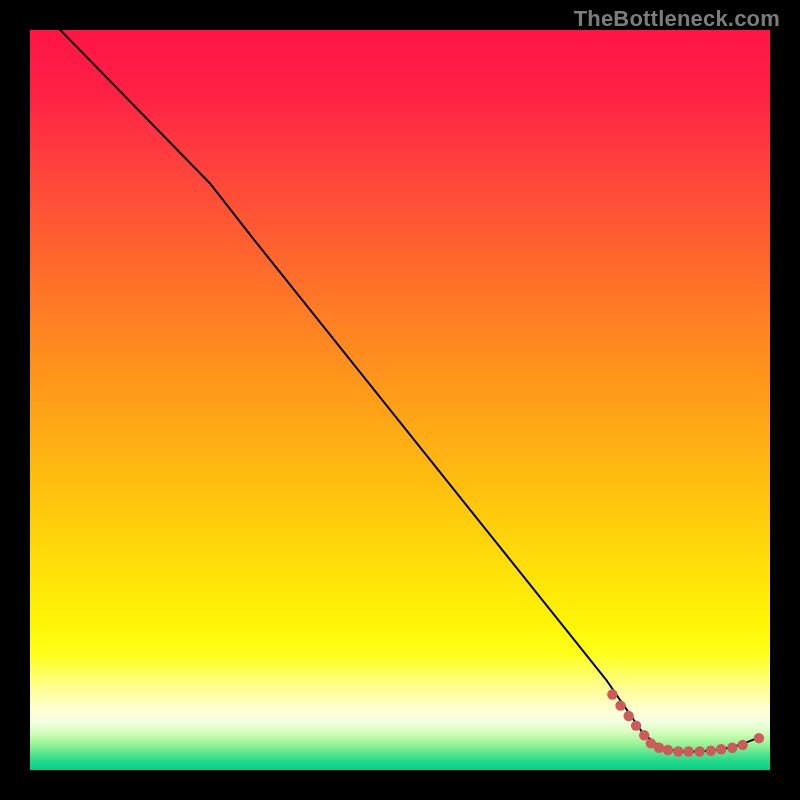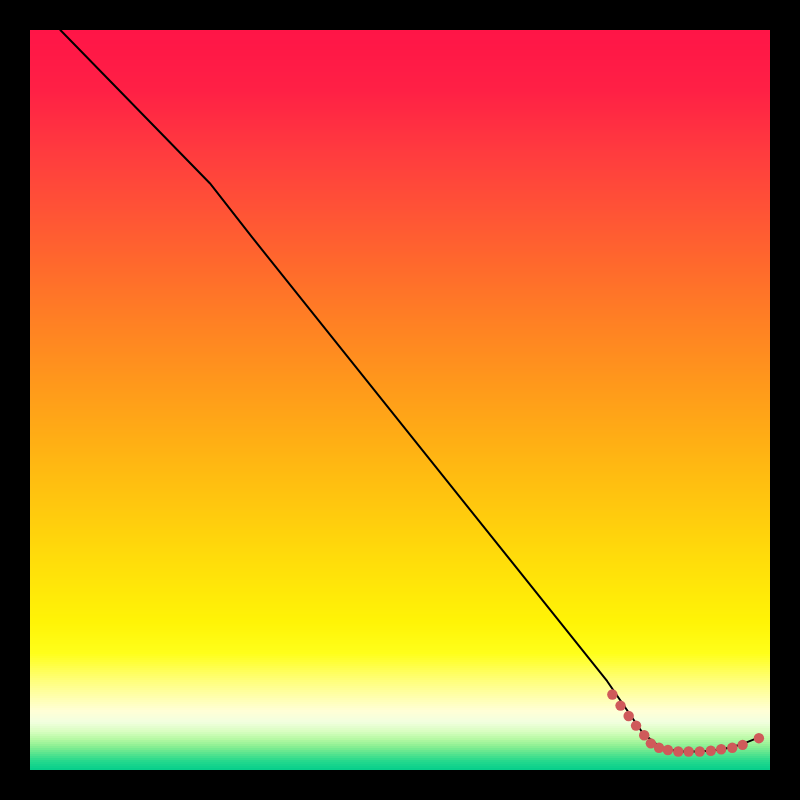"TheBottleneck.com" div.watermark { html: none -> <div>TheBottleneck.com</div> }
